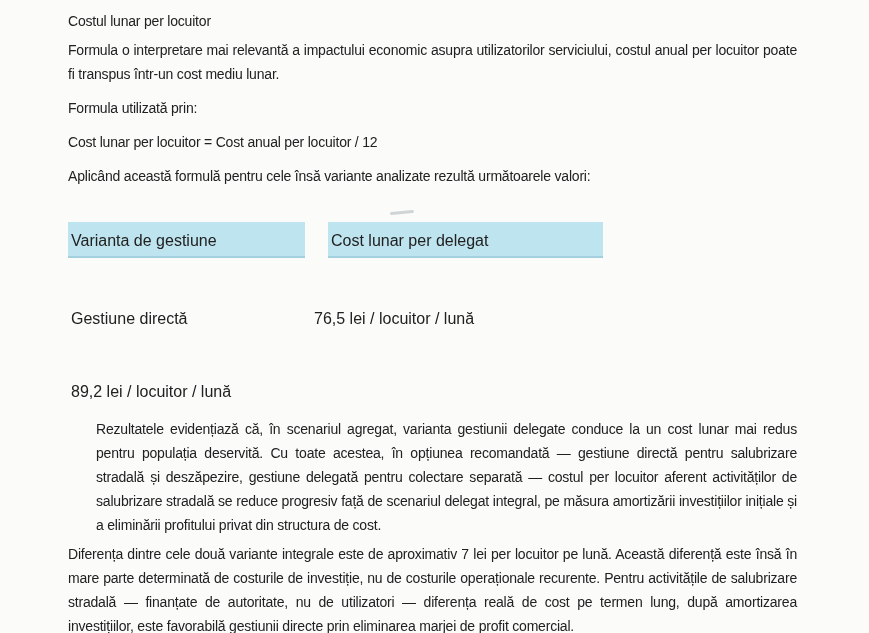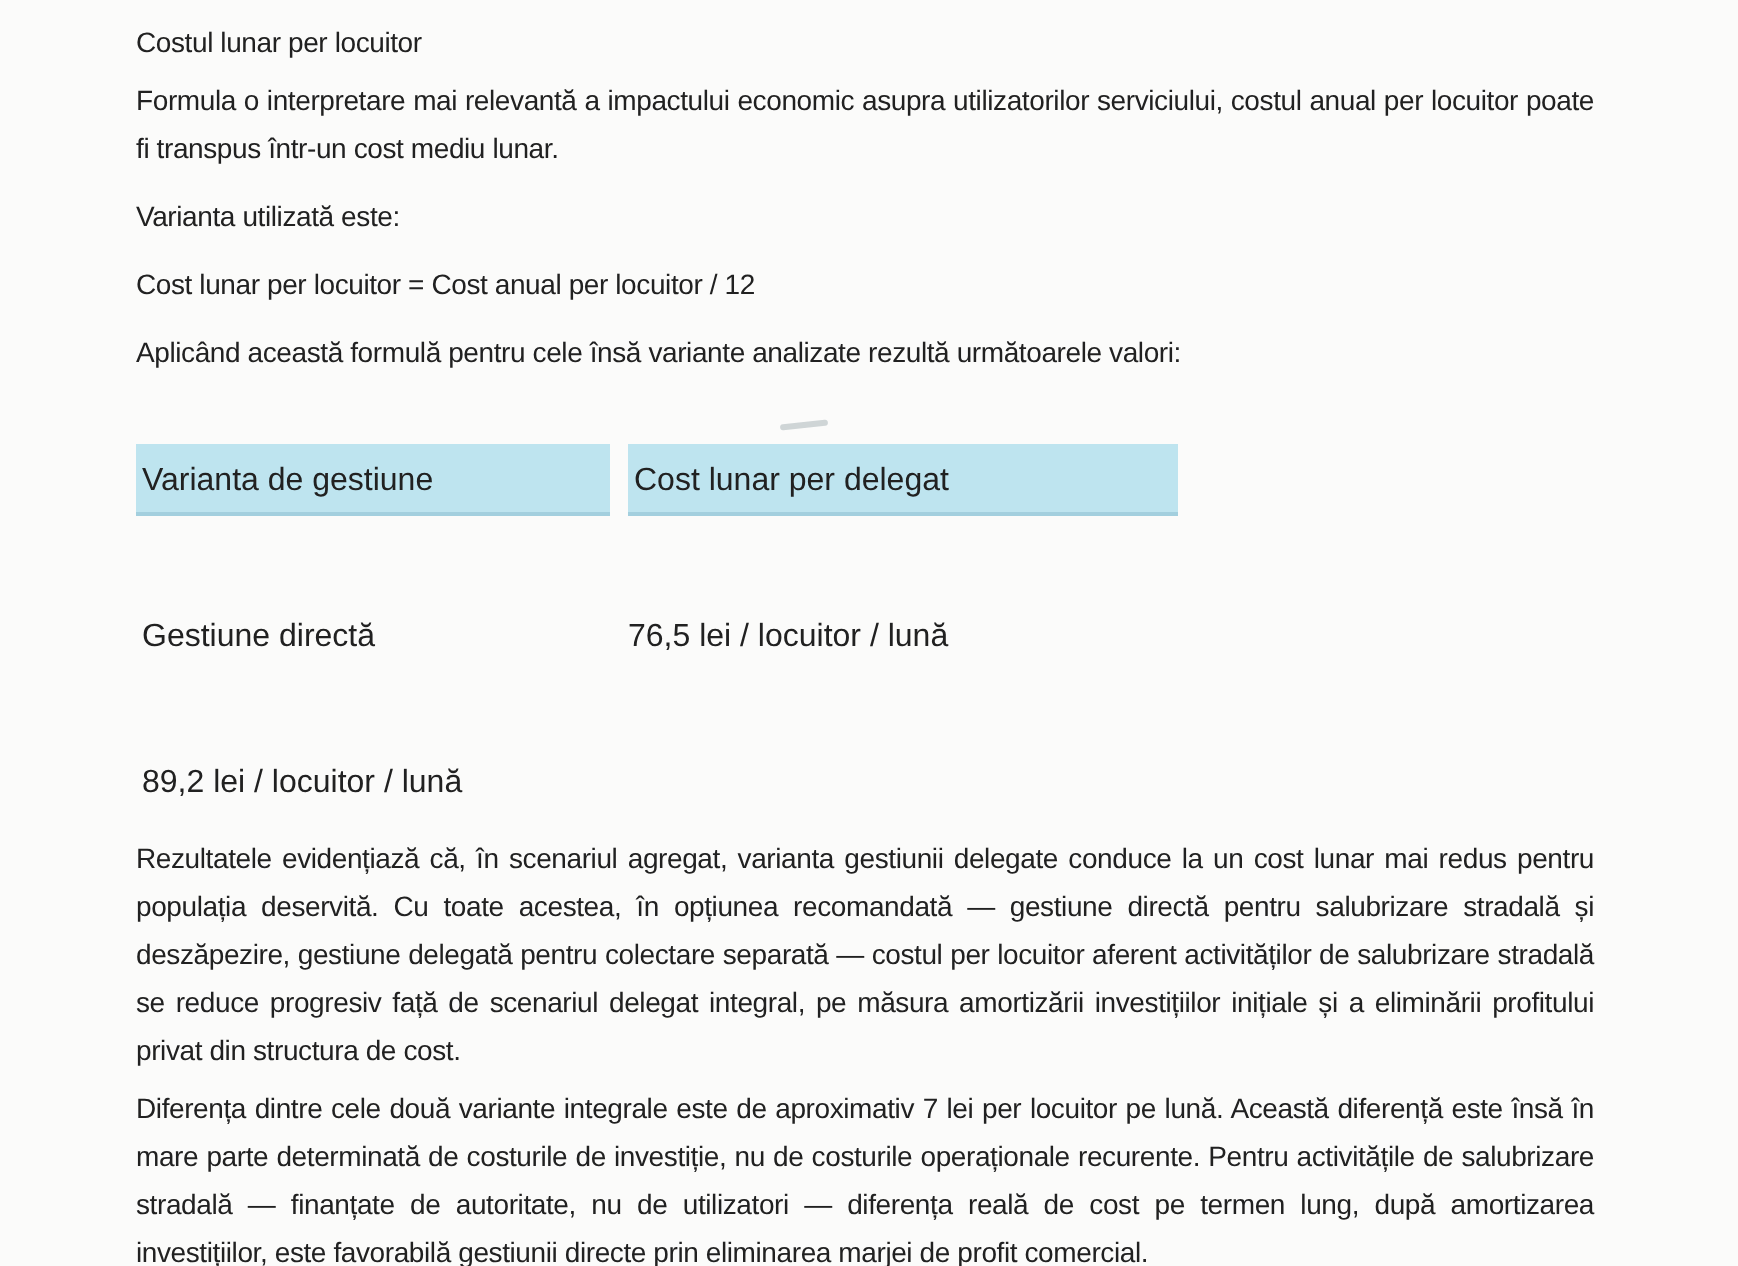"Varianta utilizată este:" p { text: Varianta utilizată este -> Formula utilizată prin }
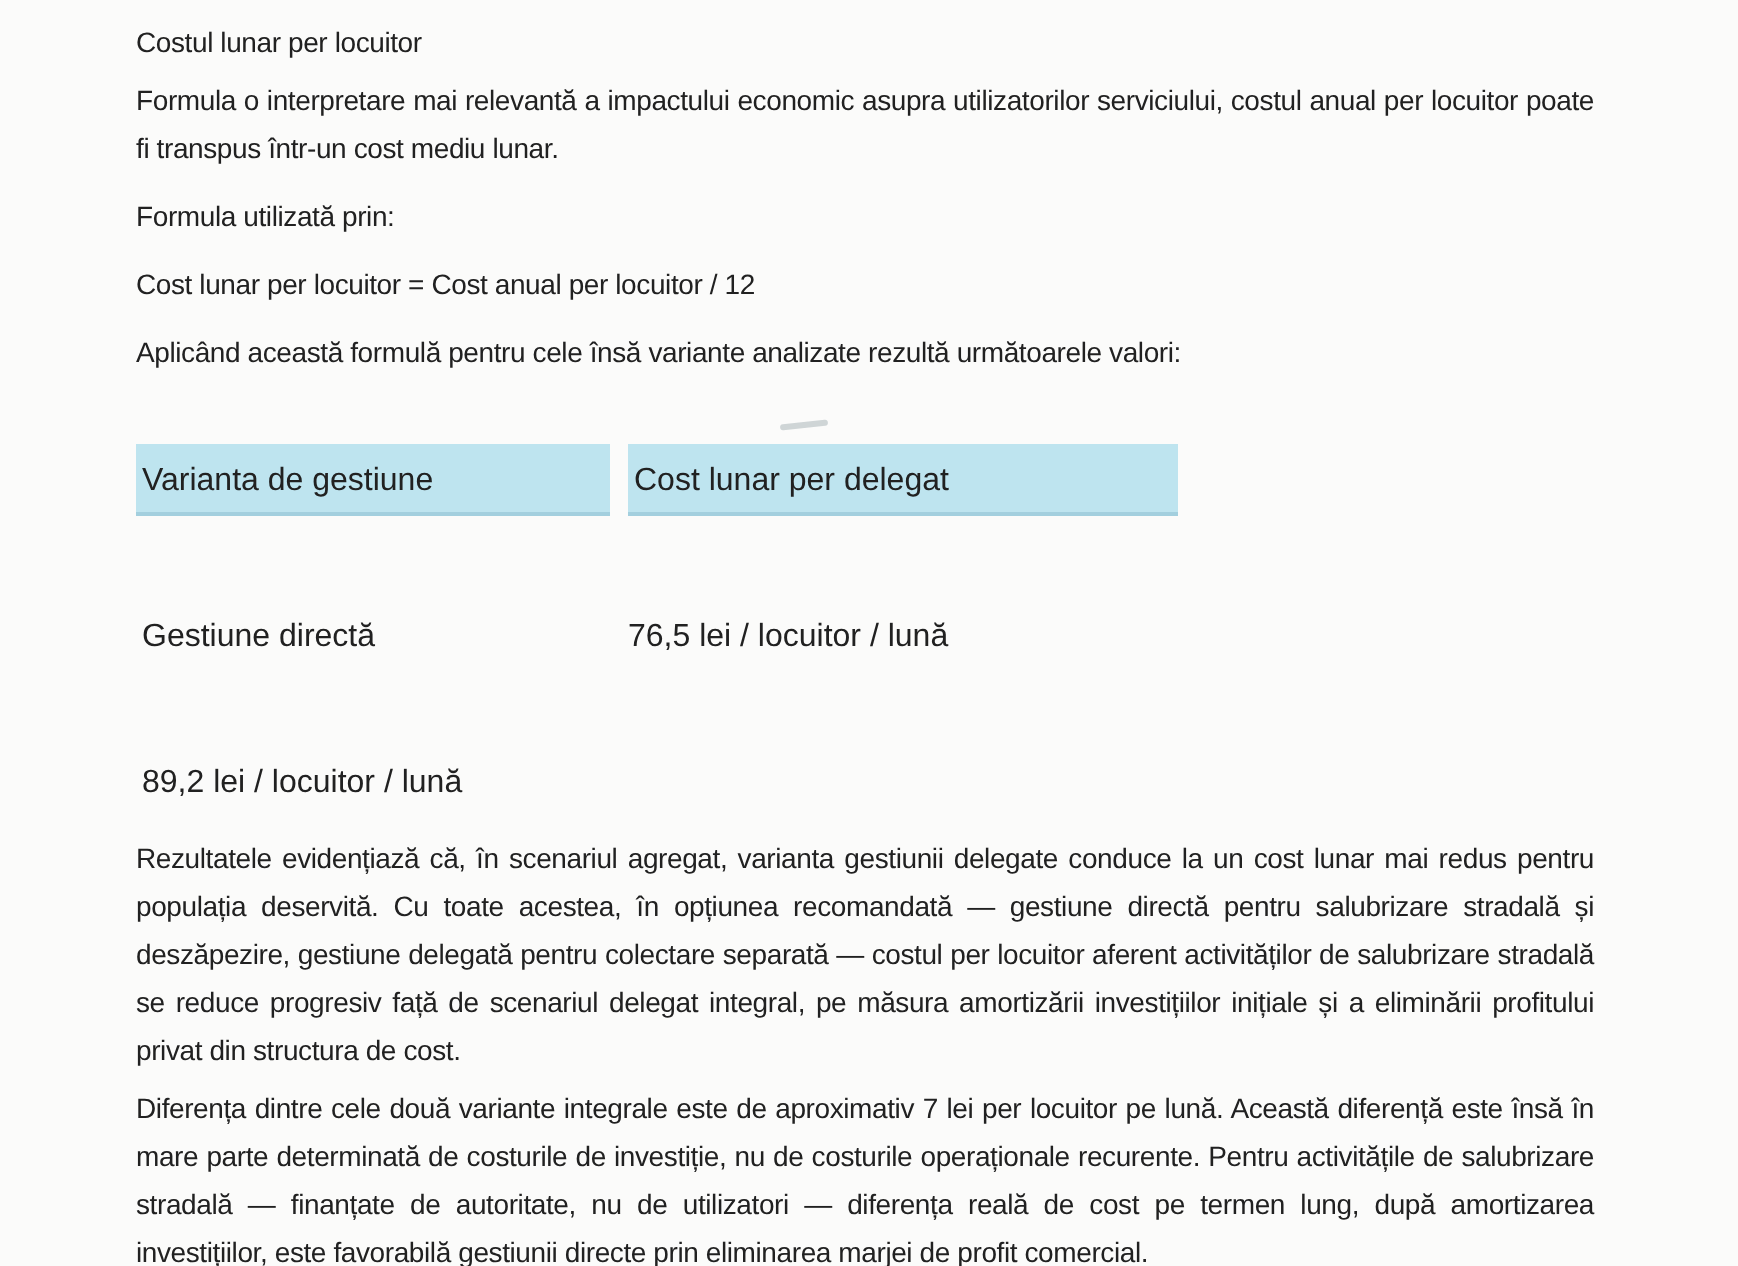"Varianta de gestiune" .thead { column-gap: 9px -> 23px }
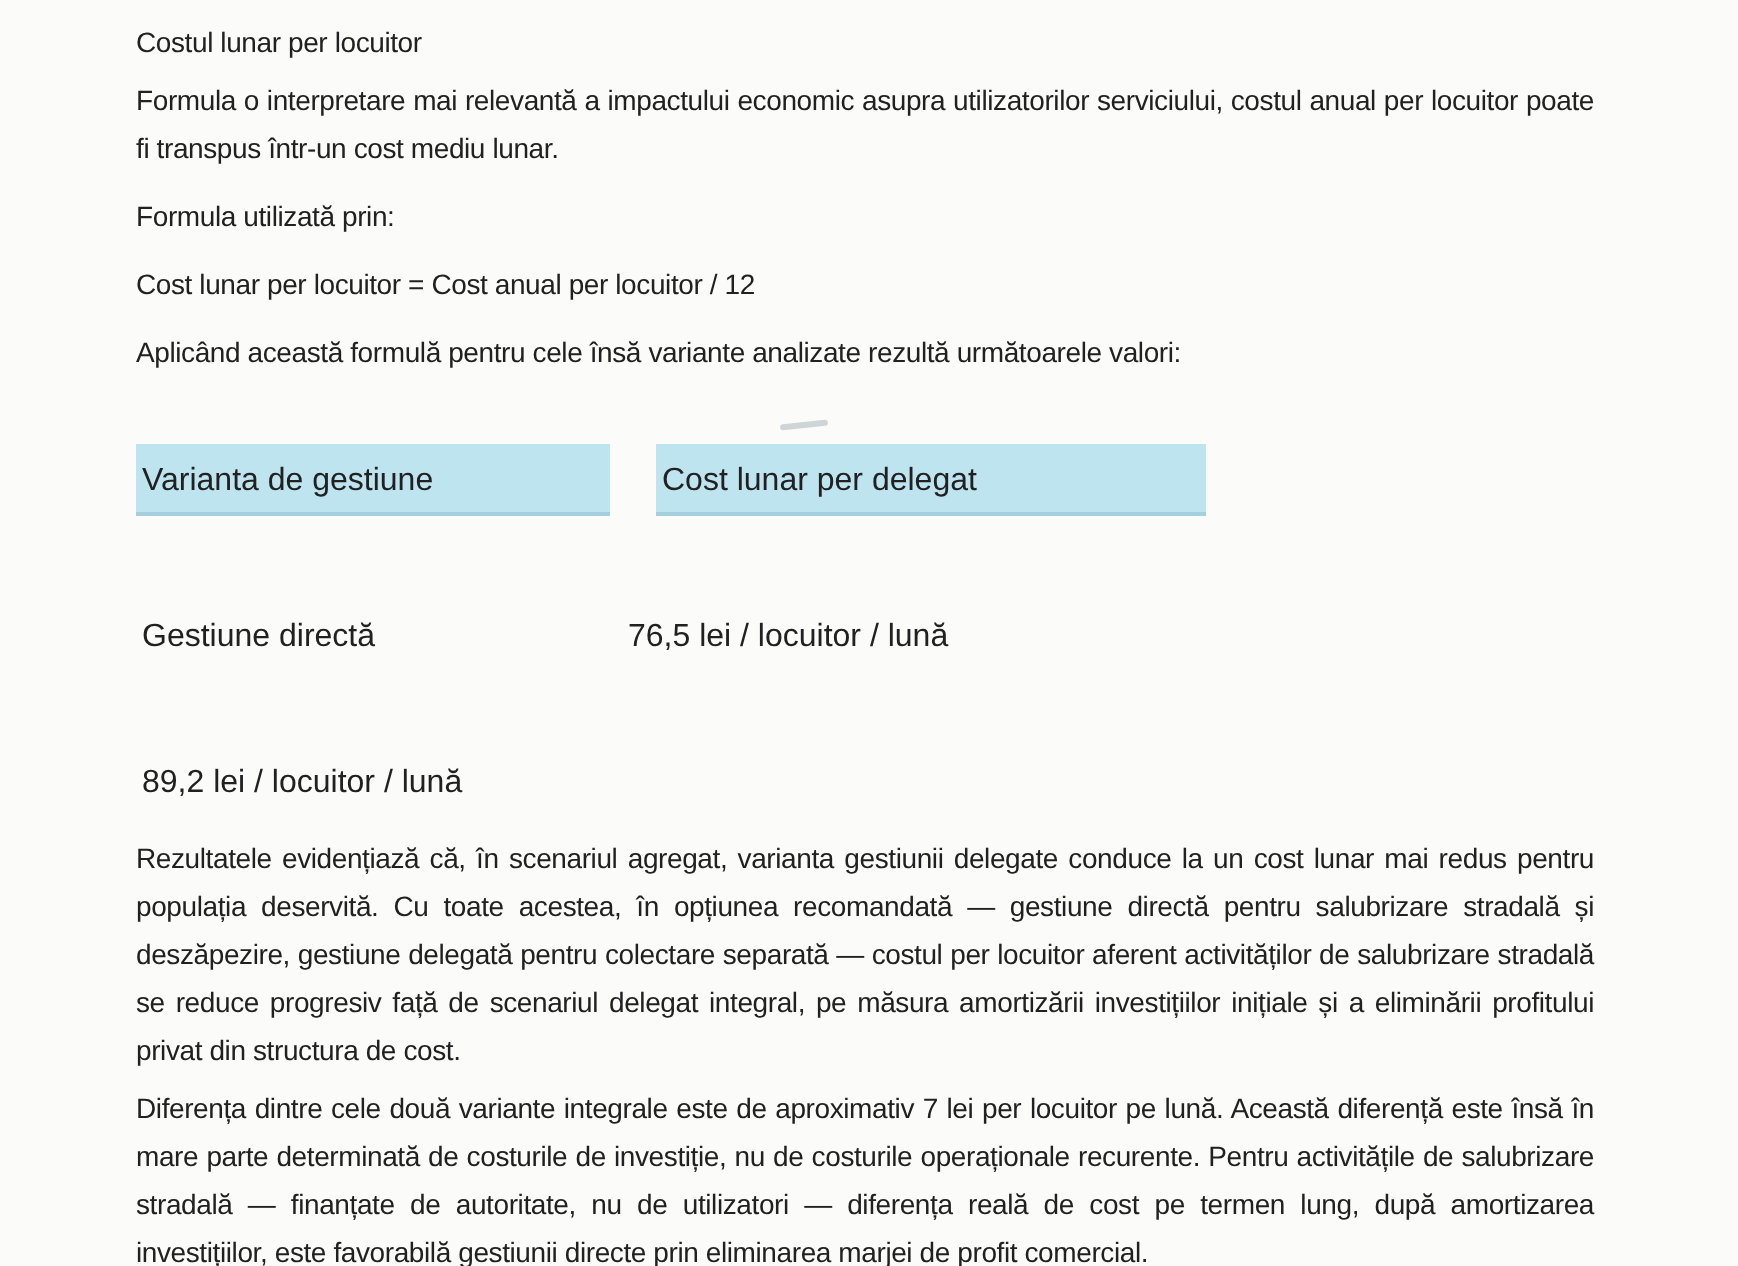"Rezultatele evidențiază că, în scenariul" .results-paragraph { margin-left: none -> 28px }
